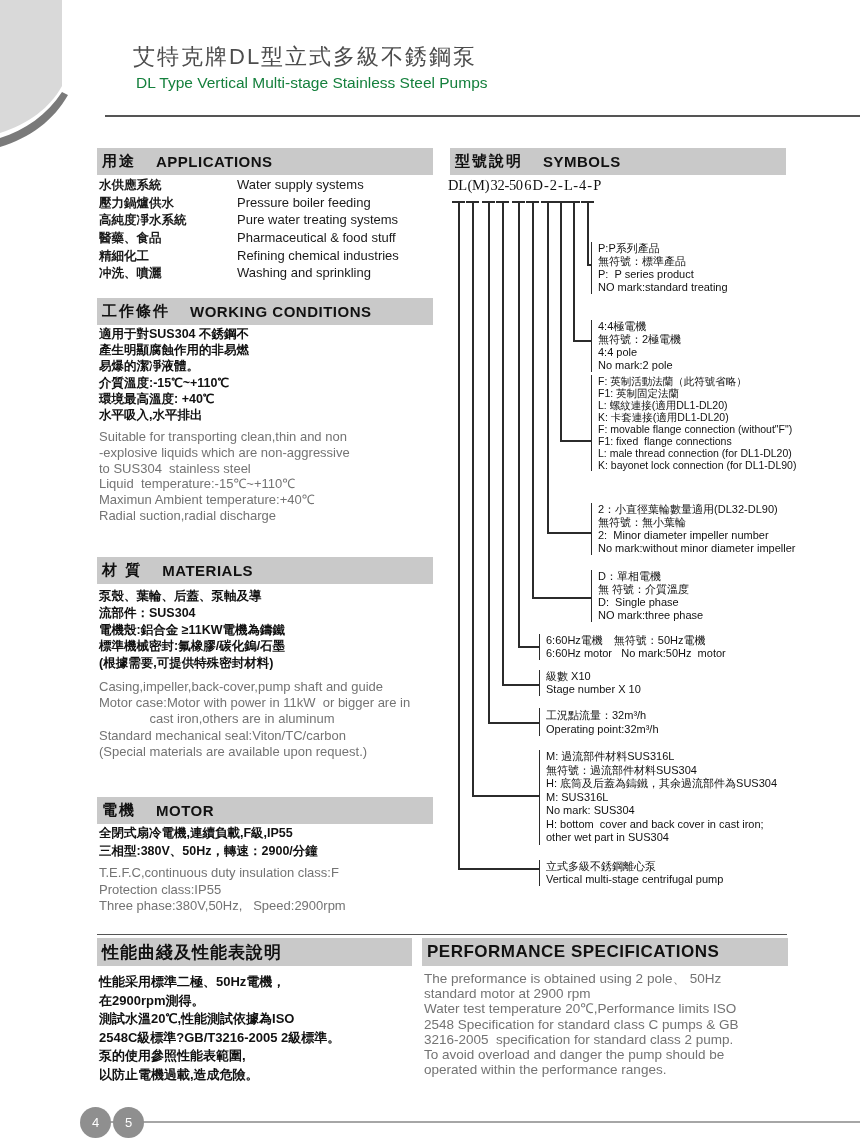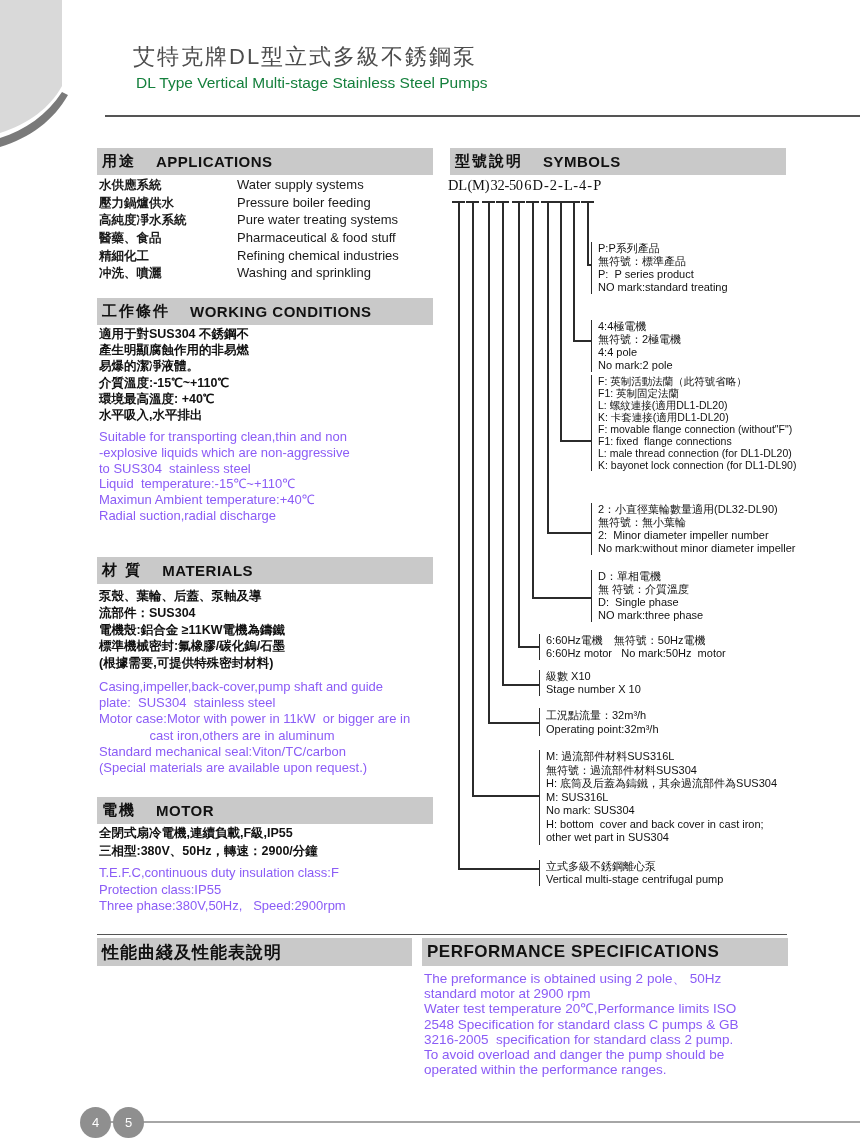"Suitable for transporting clean,thin and" .en-line { color: #8b5cf6 -> #737373 }
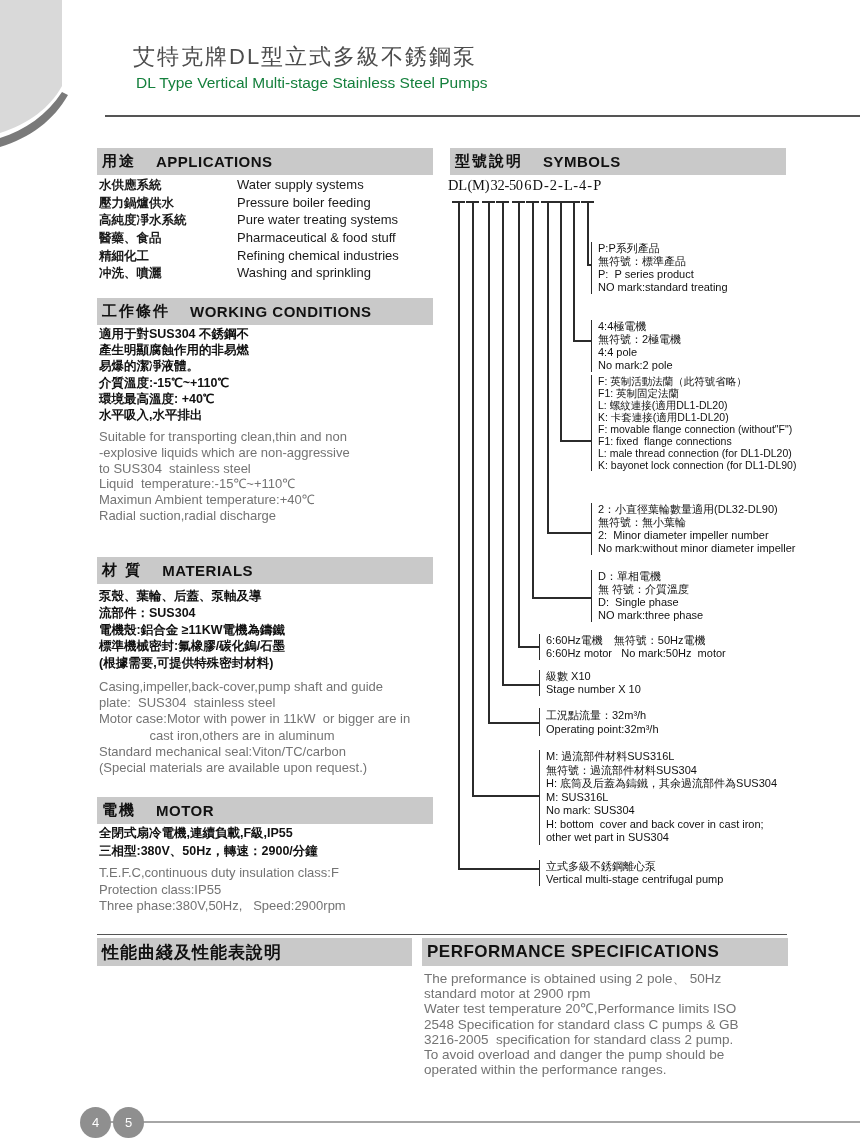"plate: SUS304 stainless steel" div.en-line { html: <div>plate: SUS304 stainless steel</div> -> none }
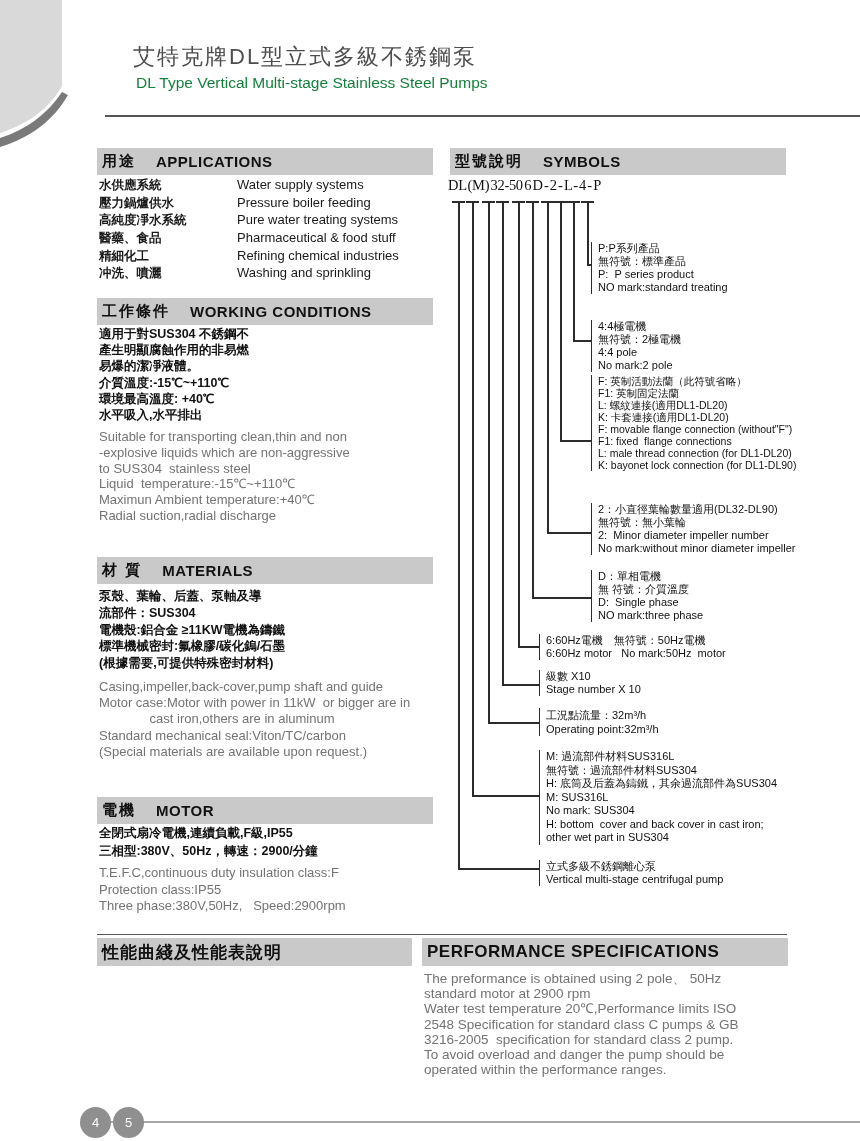"性能采用標準二極、50Hz電機，" div.textblock { html: none -> <div> <div>性能采用標準二極、50Hz電機，</div> <div>在2900rpm測得。</div> <div>測試水溫20℃,性能測試依據為ISO</div> <div>2548C級標準?GB/T3216-2005 2級標準。</div> <div>泵的使用參照性能表範圍,</div> <div>以防止電機過載,造成危險。</div> </div> }
